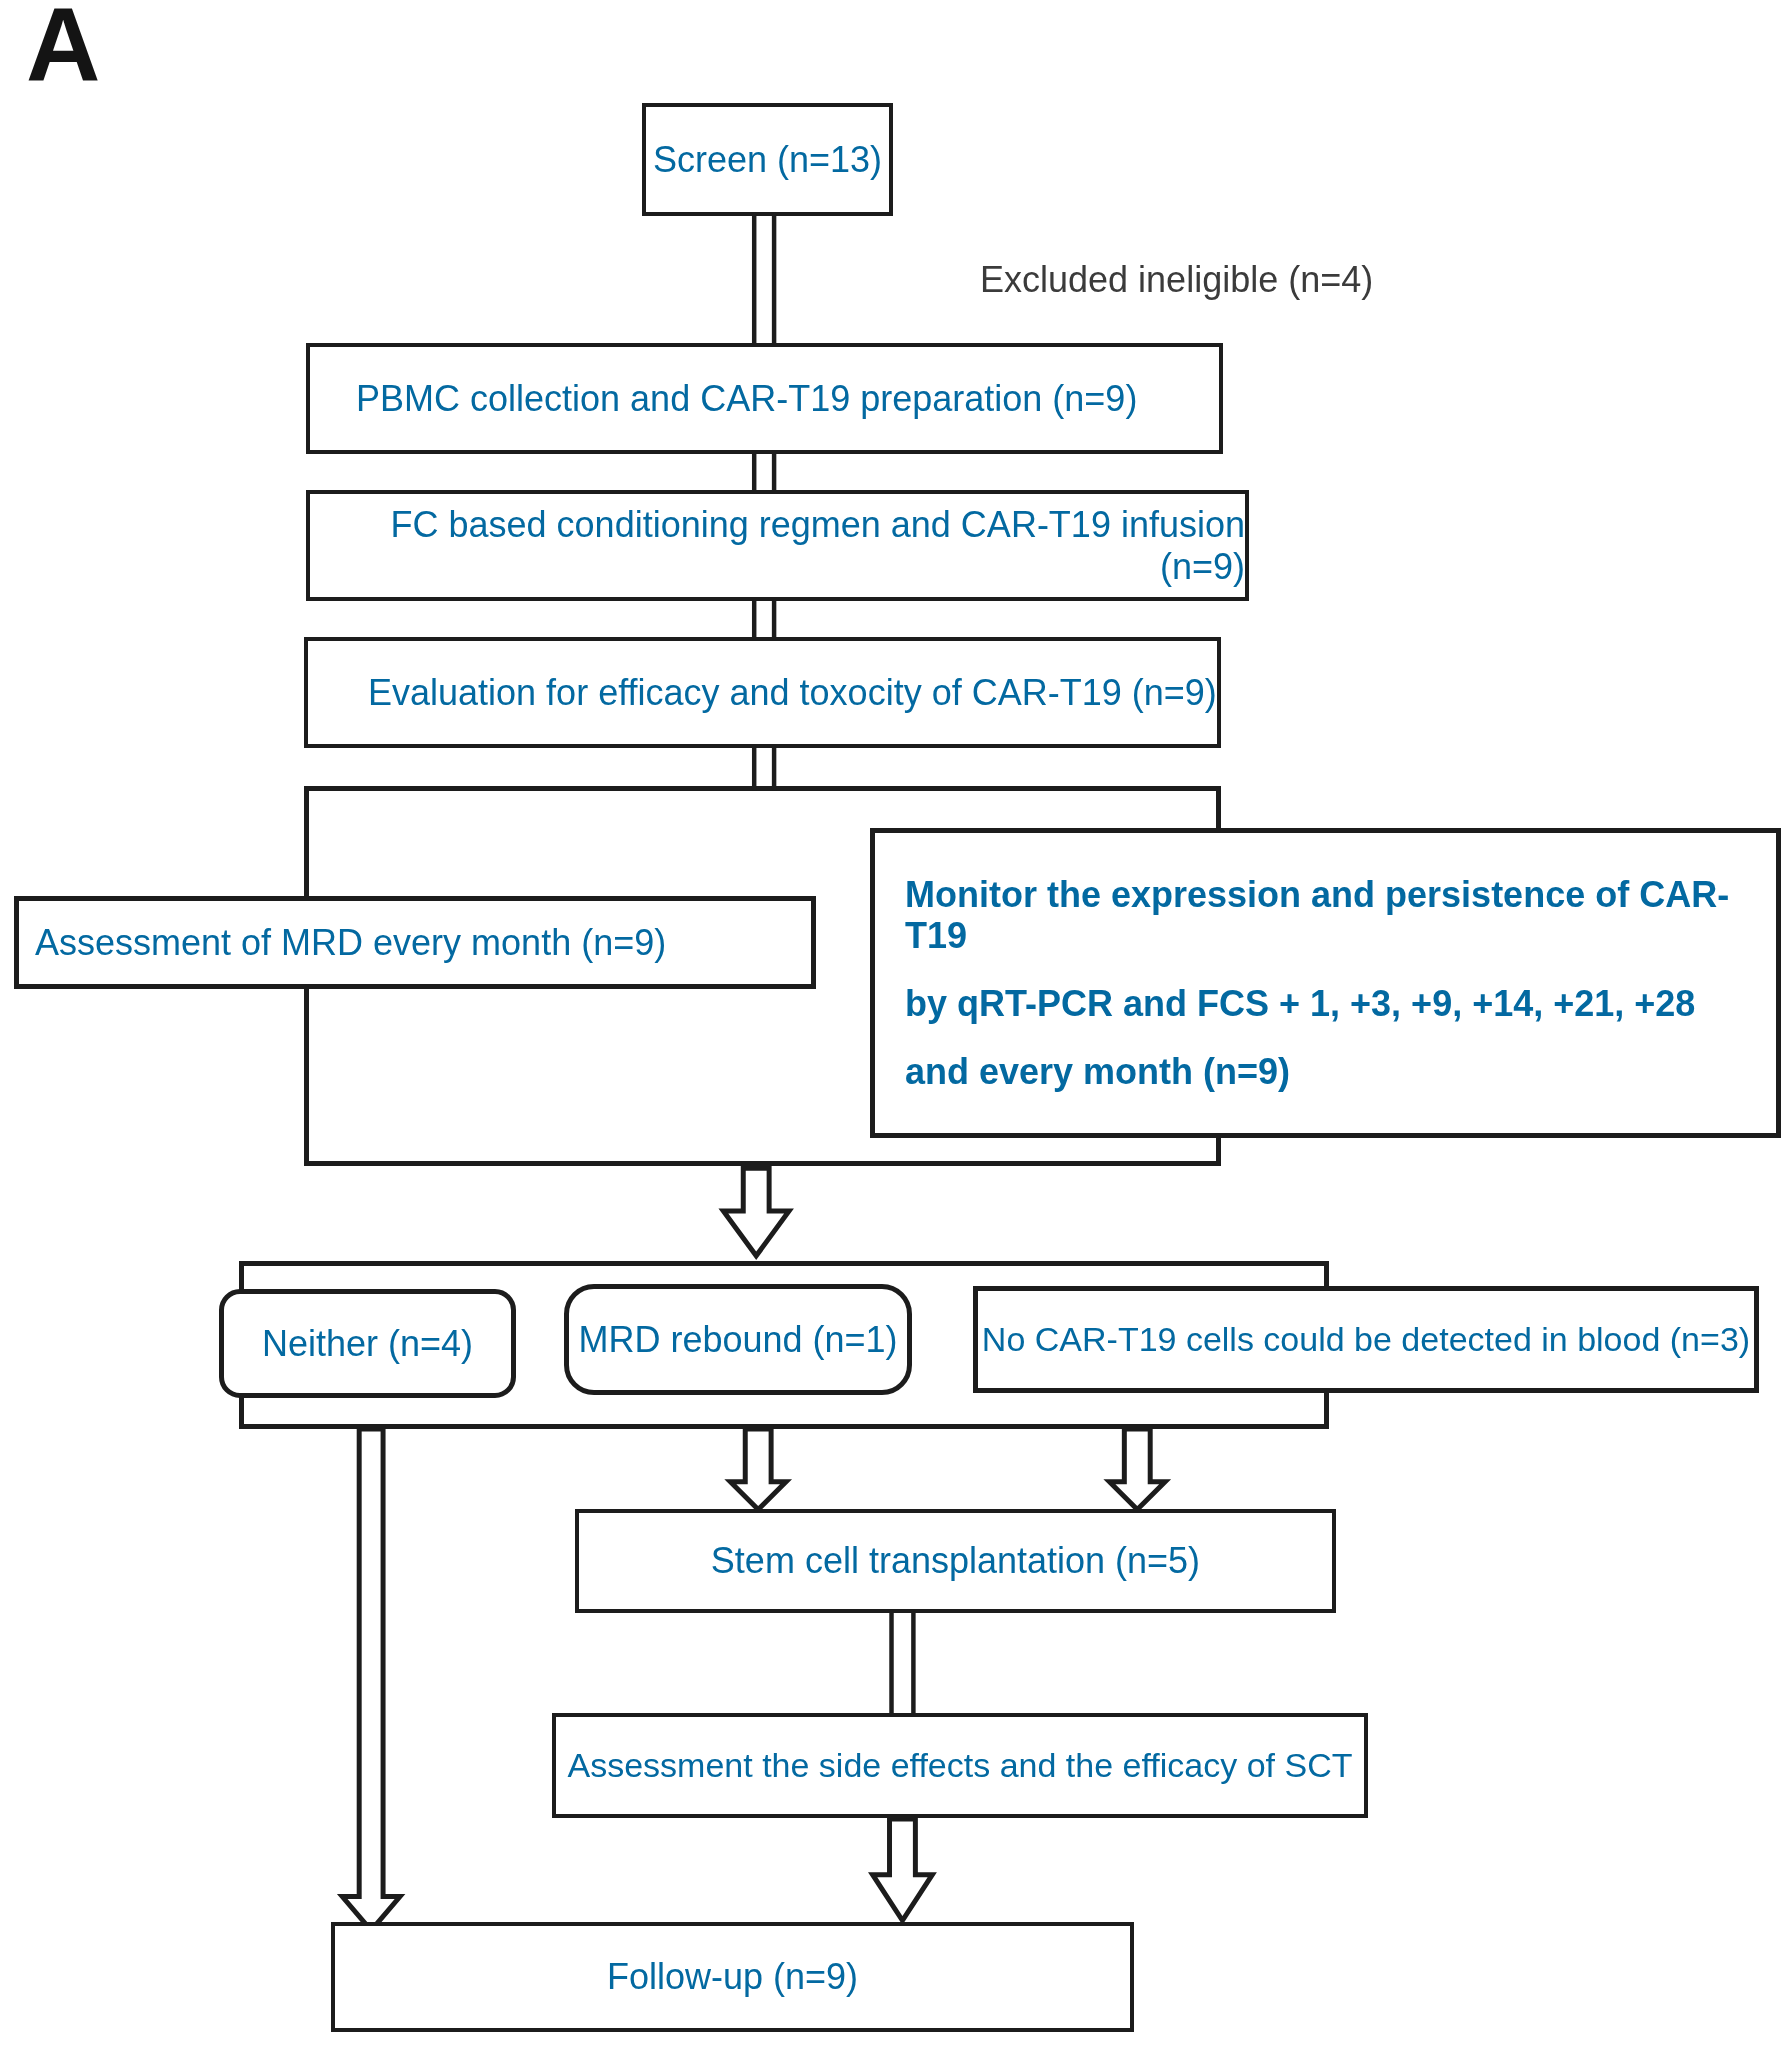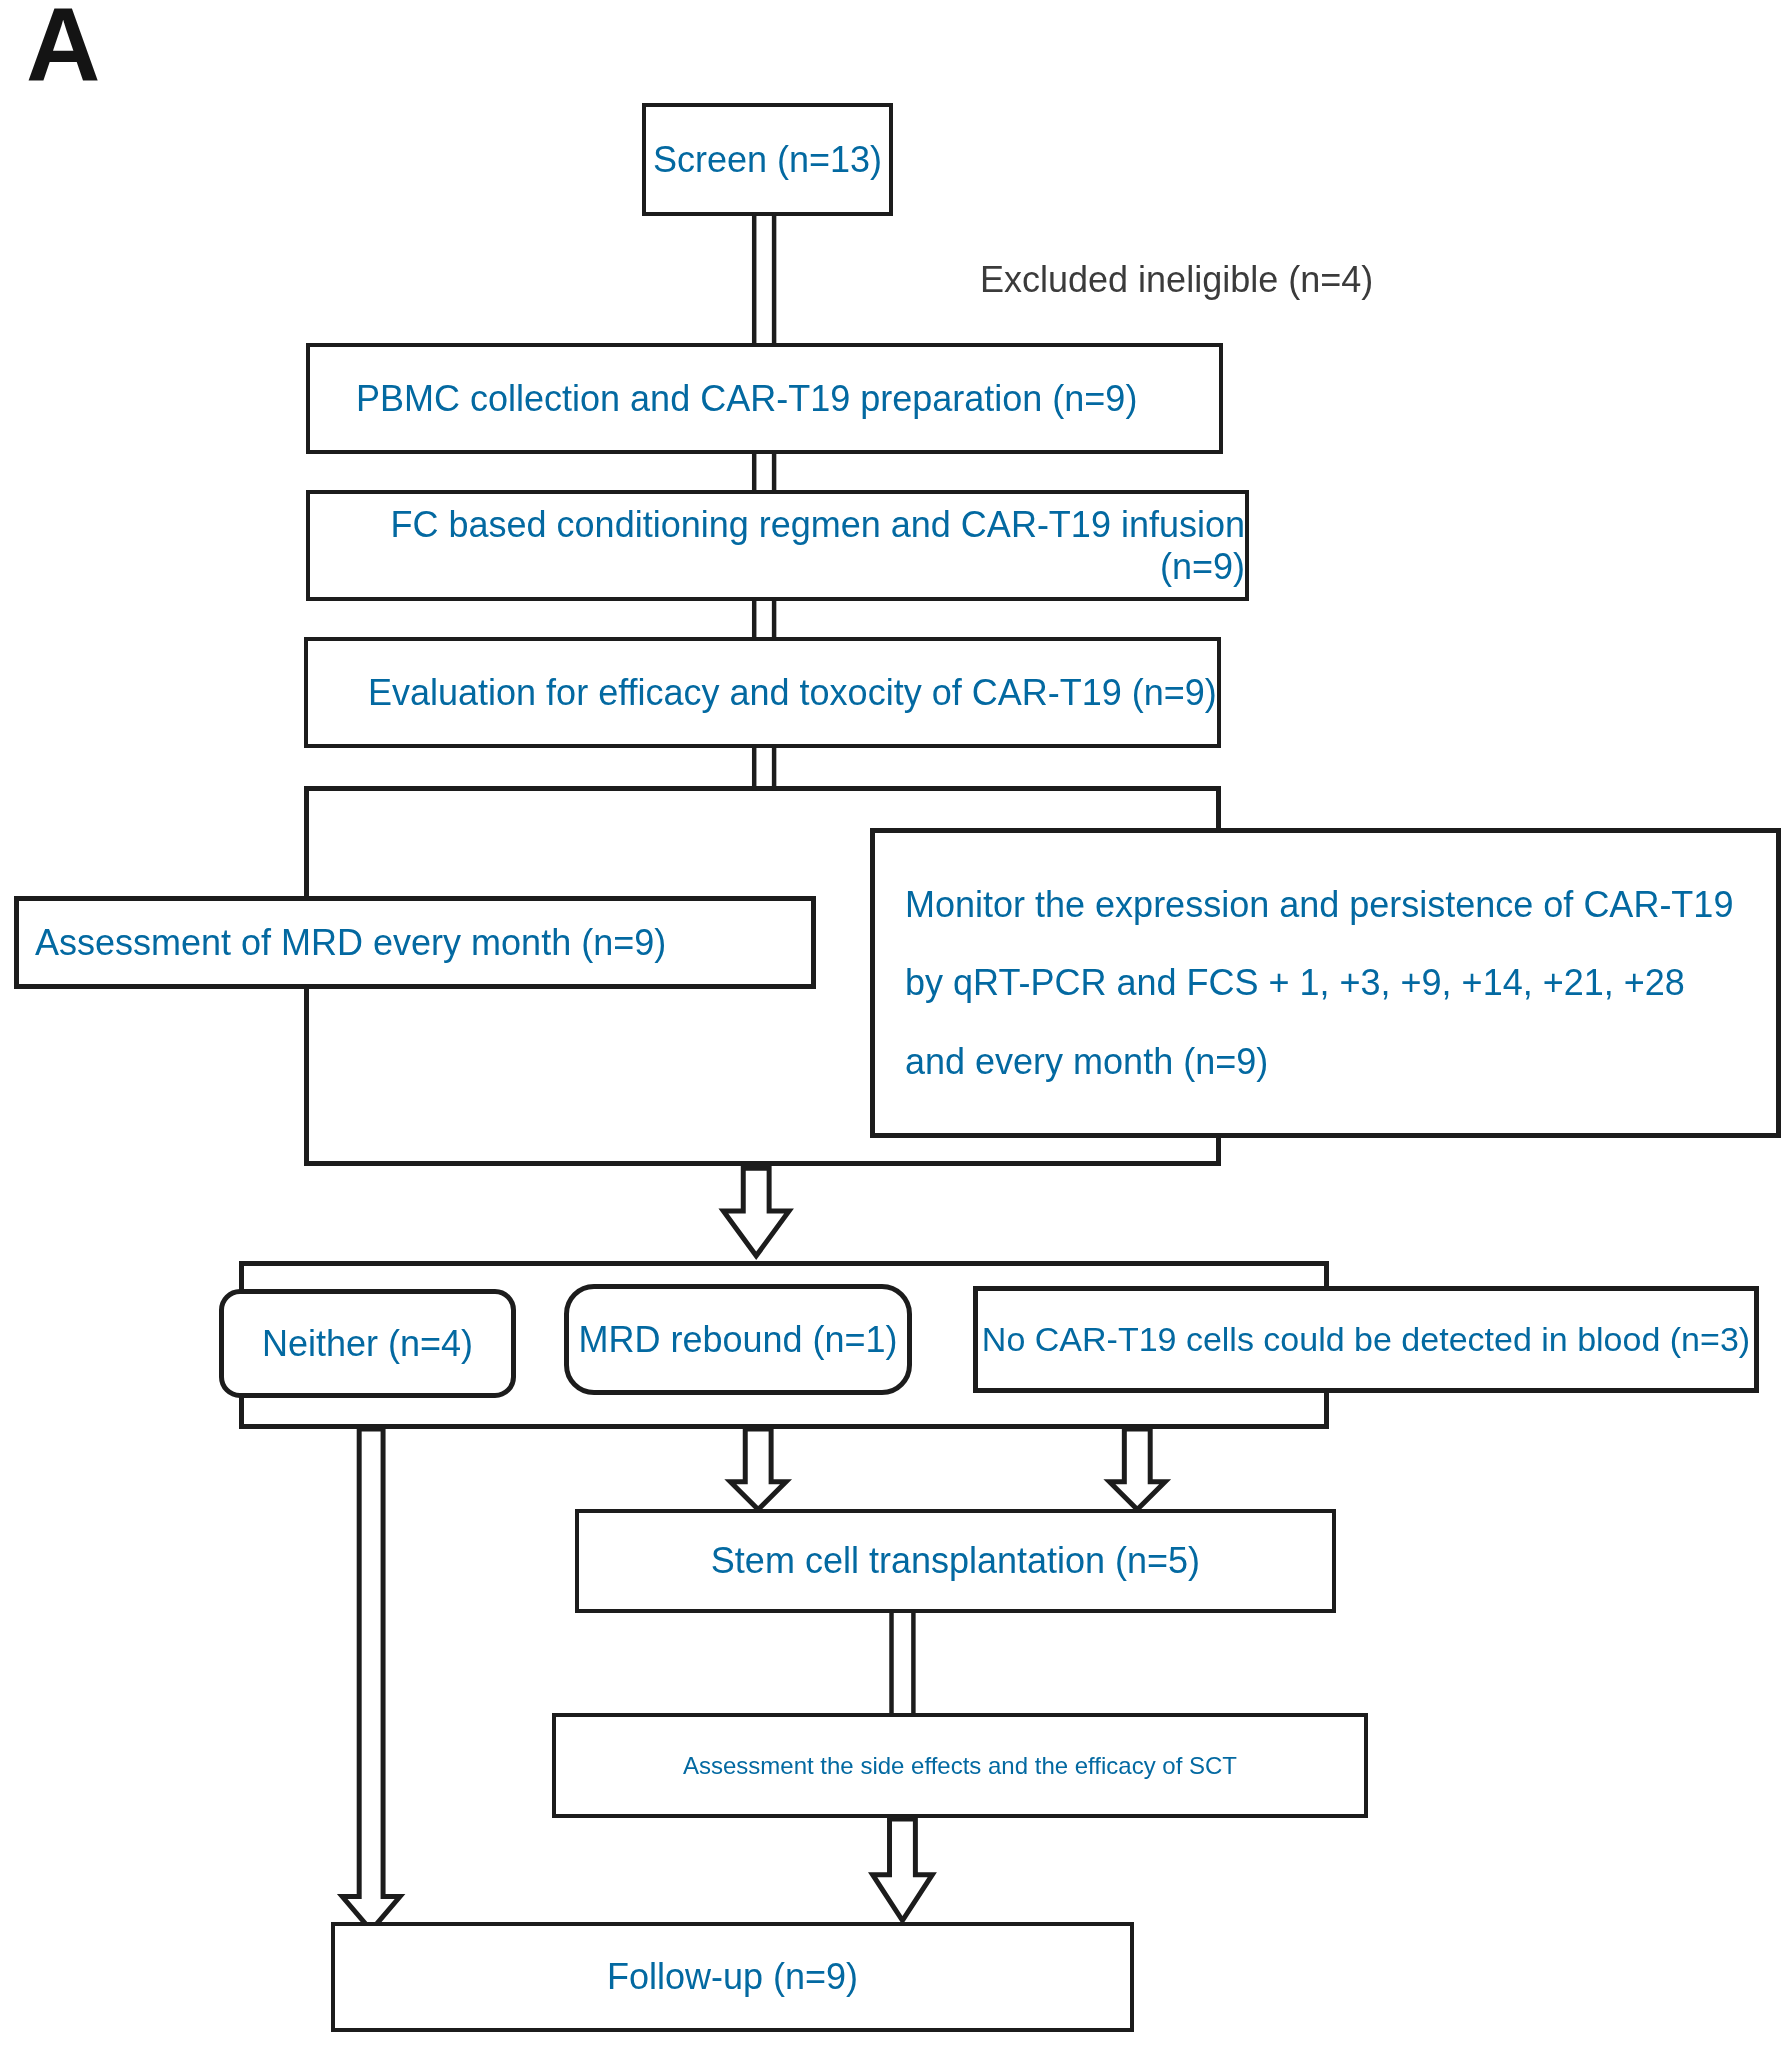"Monitor the expression and persistence" div.node { font-weight: none -> bold }
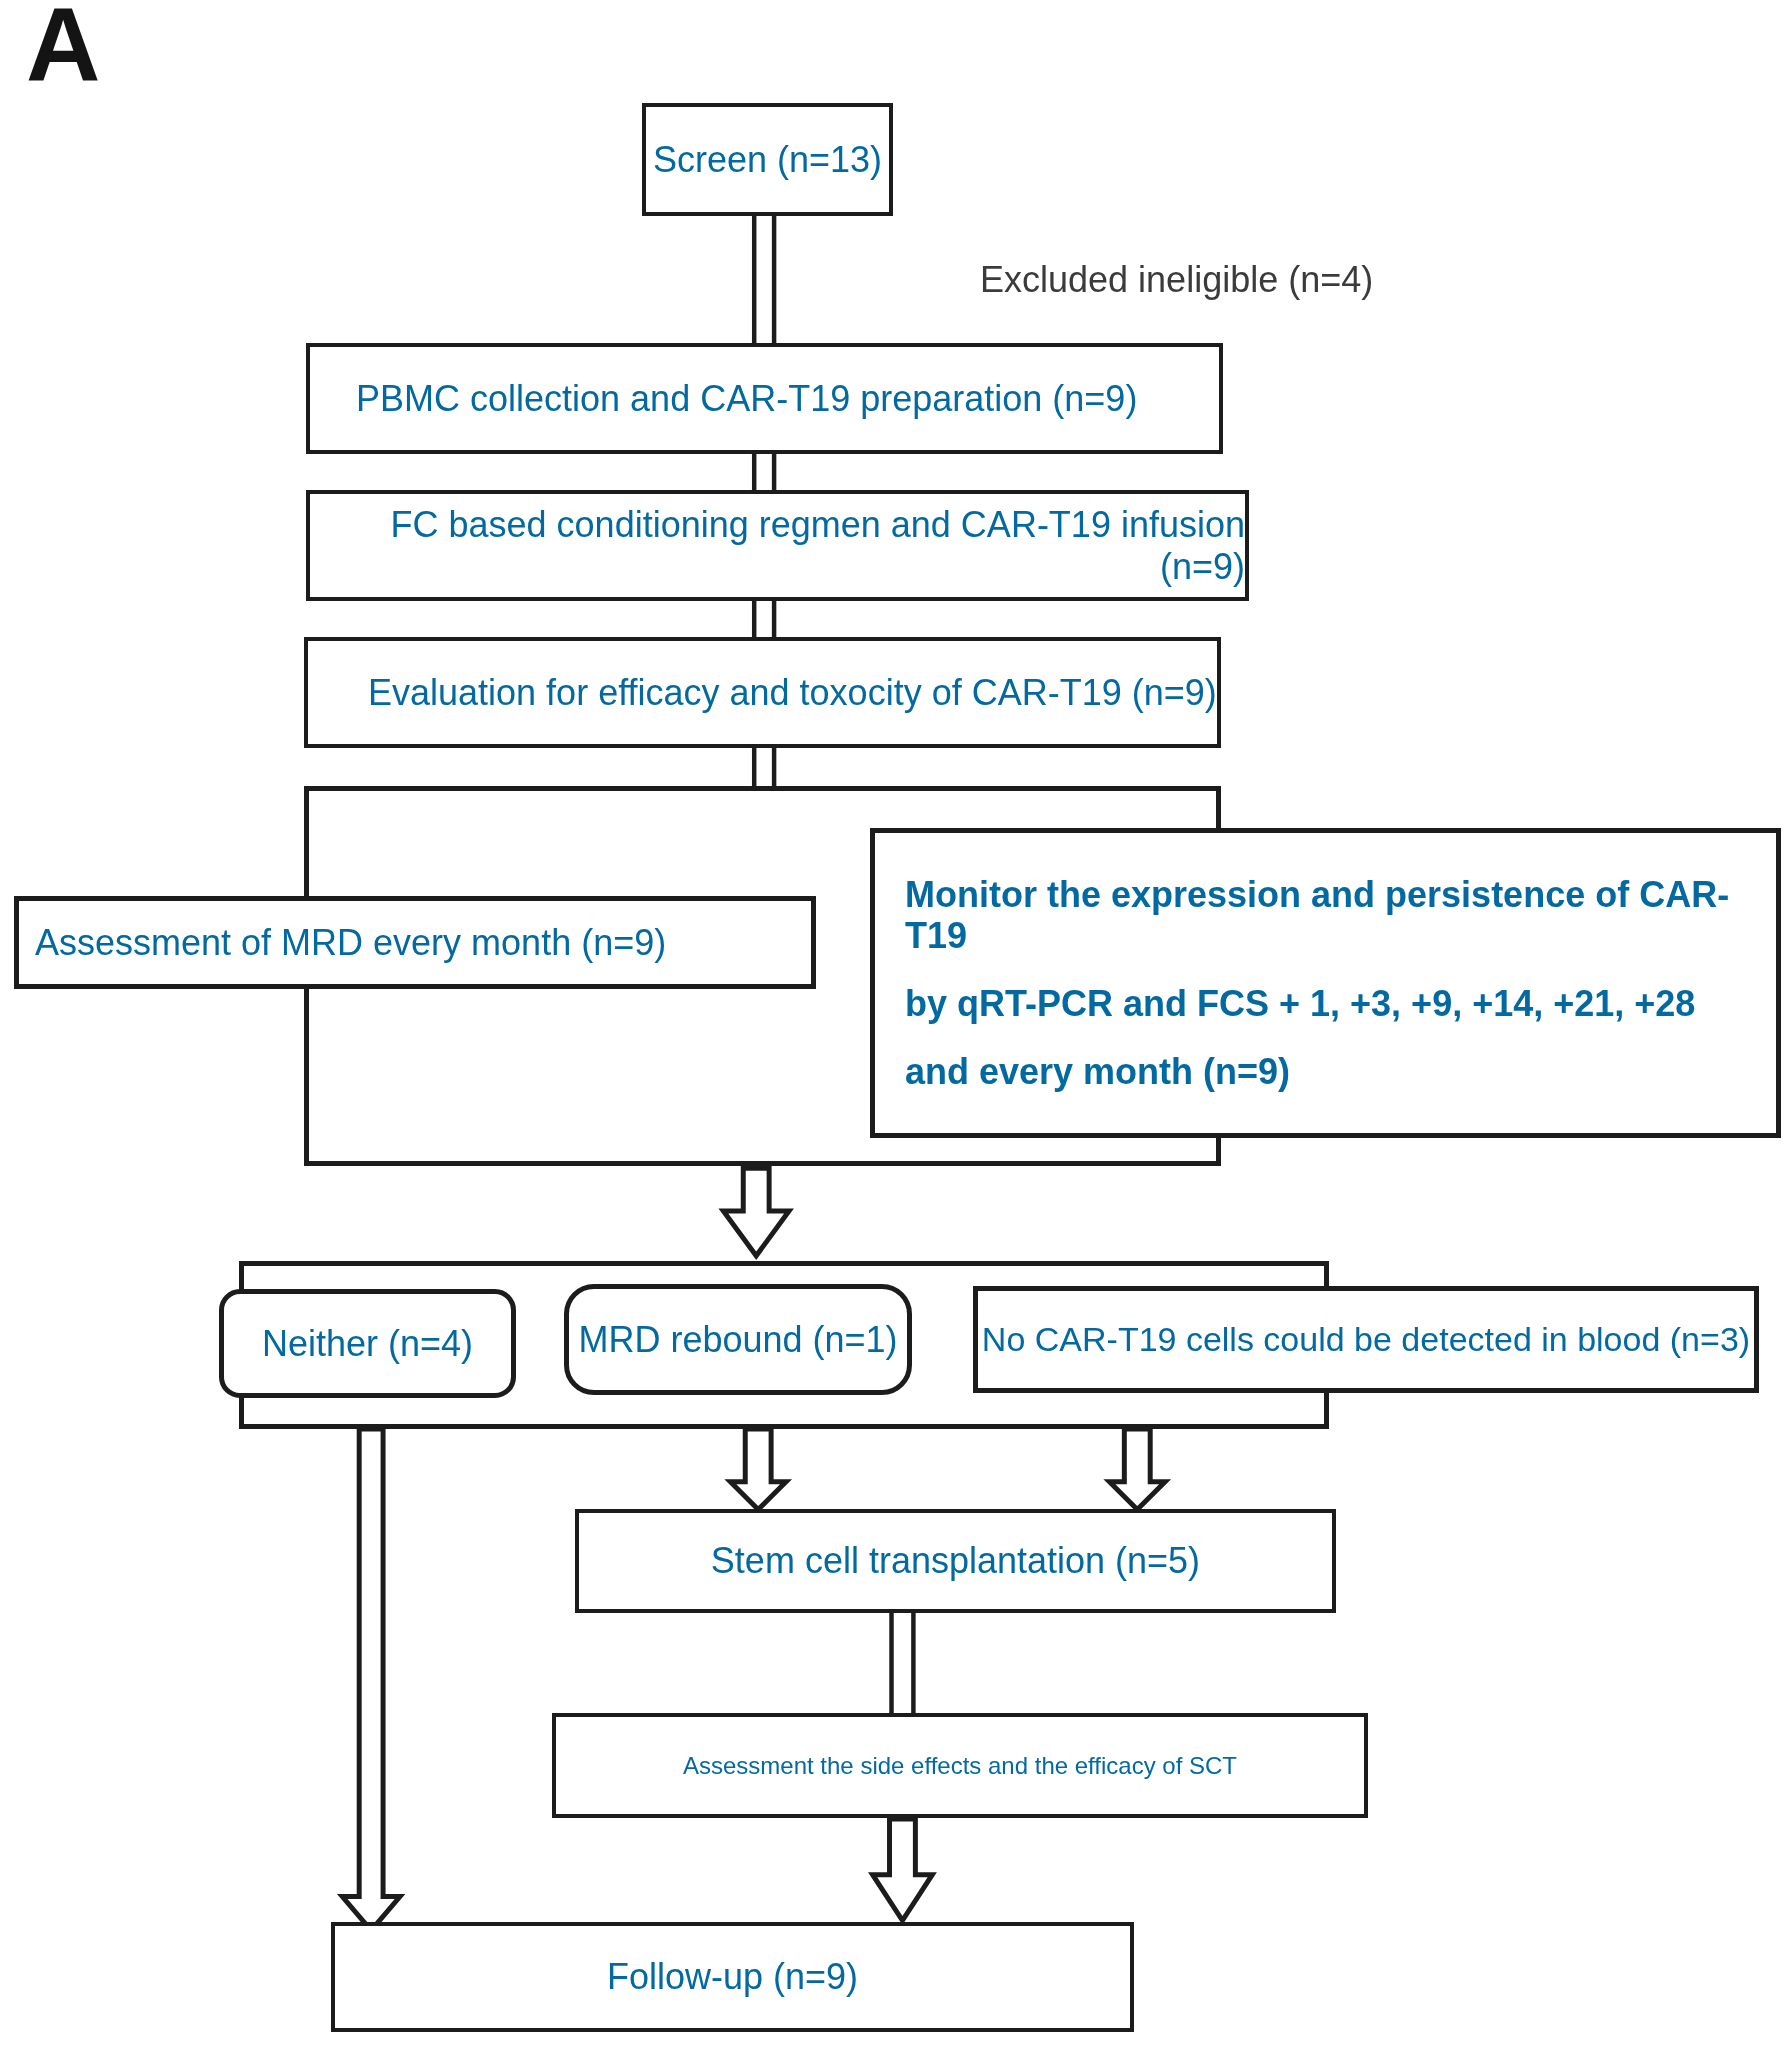"Assessment the side effects and" div.node { font-size: 24px -> 34px }
